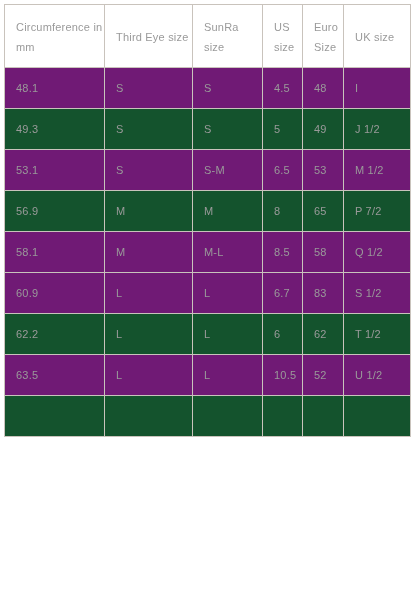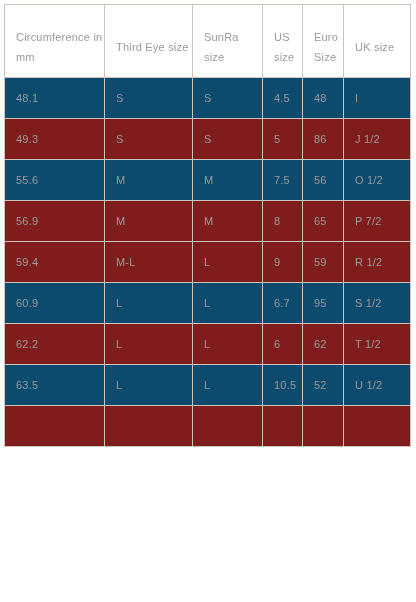"Circumference in mm" table.size-table thead th { padding-top: 12px -> 2px }
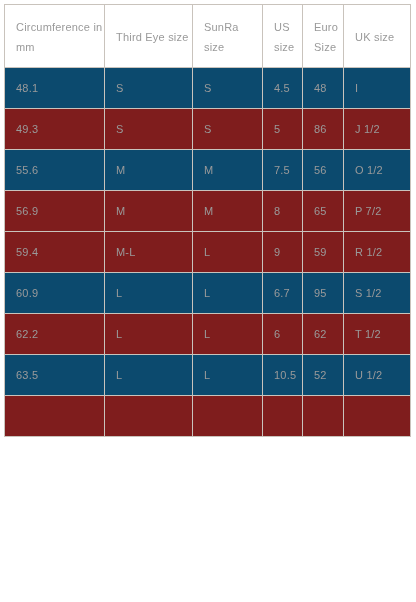"48.1" table.size-table tbody tr.odd td { background: #0c4a6e -> #701a75 }
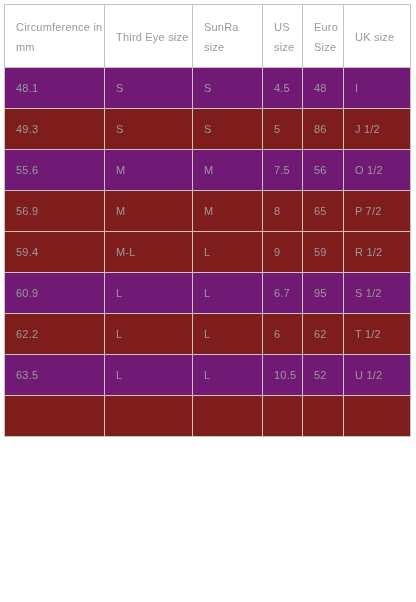"49.3" table.size-table tbody tr.even td { background: #7f1d1d -> #14532d }
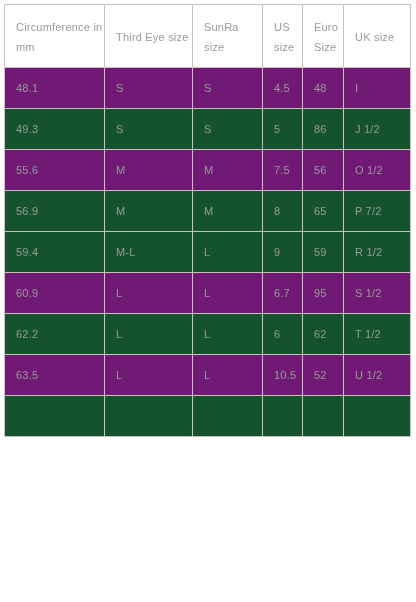"86" td { text: 86 -> 49 }
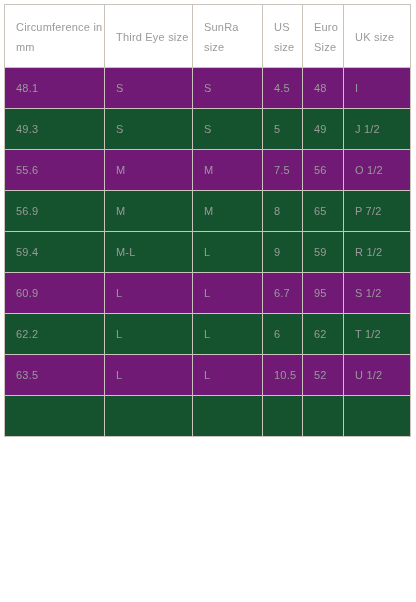"53.1" tr.odd { html: none -> <tr> <td>53.1</td> <td>S</td> <td>S-M</td> <td>6.5</td> <td>53</td> <td>M 1/2</td> </tr> }
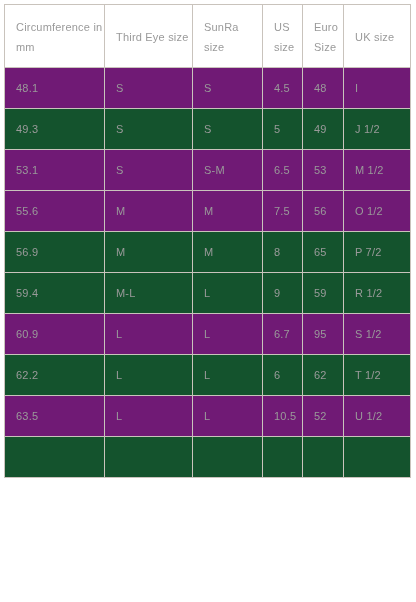"55.6" tr.odd { html: <tr> <td>55.6</td> <td>M</td> <td>M</td> <td>7.5</td> <td>56</td> <td>O 1/2</td> </tr> -> none }
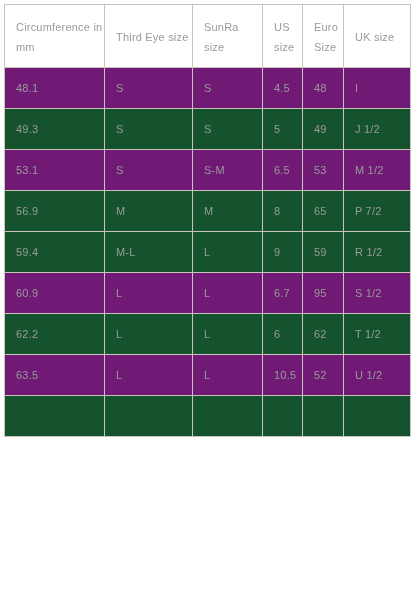"58.1" tr.odd { html: none -> <tr> <td>58.1</td> <td>M</td> <td>M-L</td> <td>8.5</td> <td>58</td> <td>Q 1/2</td> </tr> }
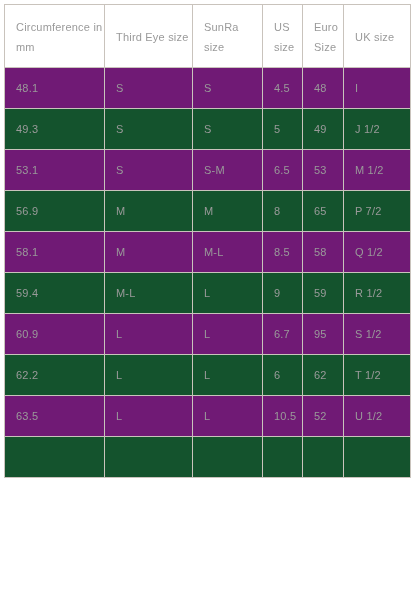"59.4" tr.even { html: <tr> <td>59.4</td> <td>M-L</td> <td>L</td> <td>9</td> <td>59</td> <td>R 1/2</td> </tr> -> none }
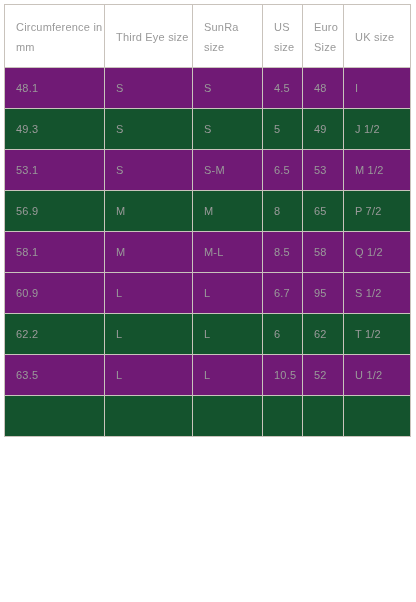"95" td { text: 95 -> 83 }
